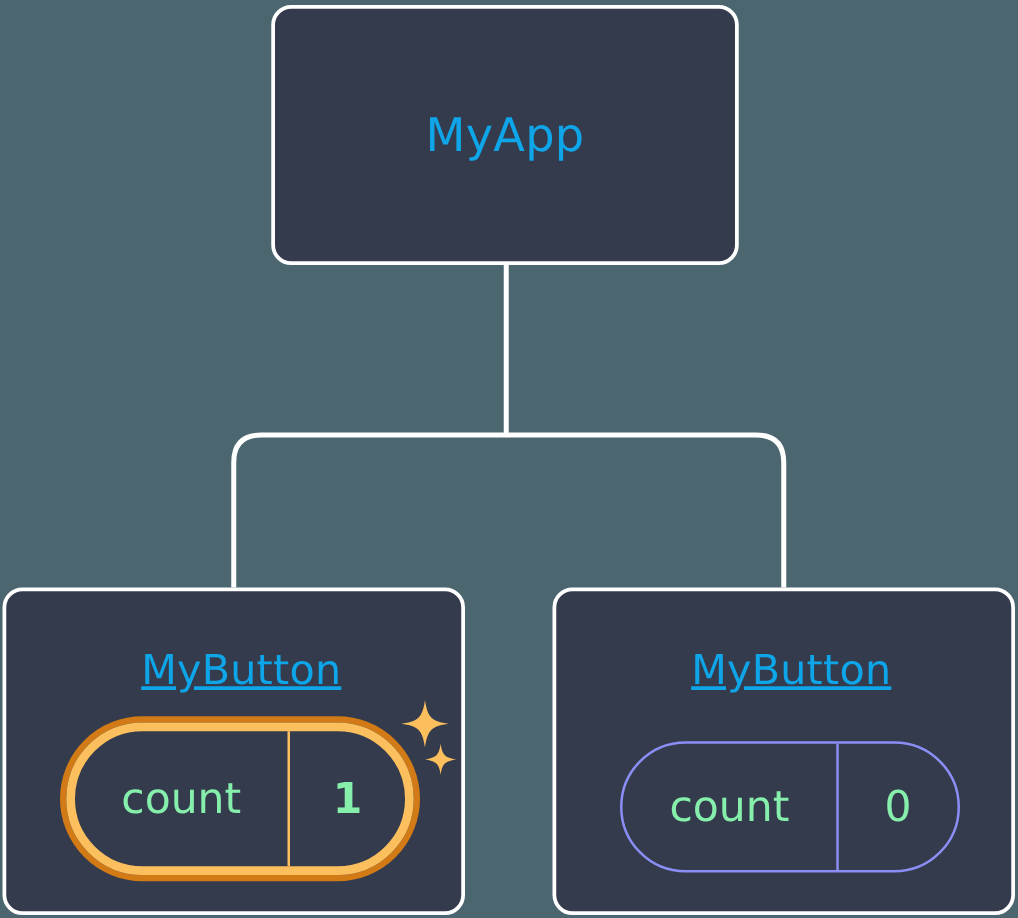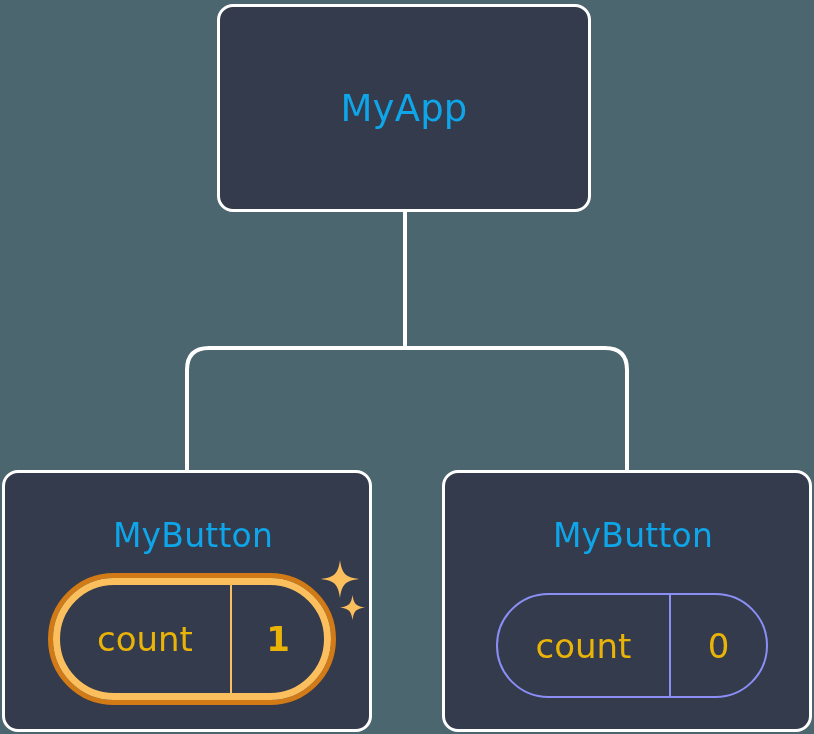"MyButton" .child-title { text-decoration: none -> underline }
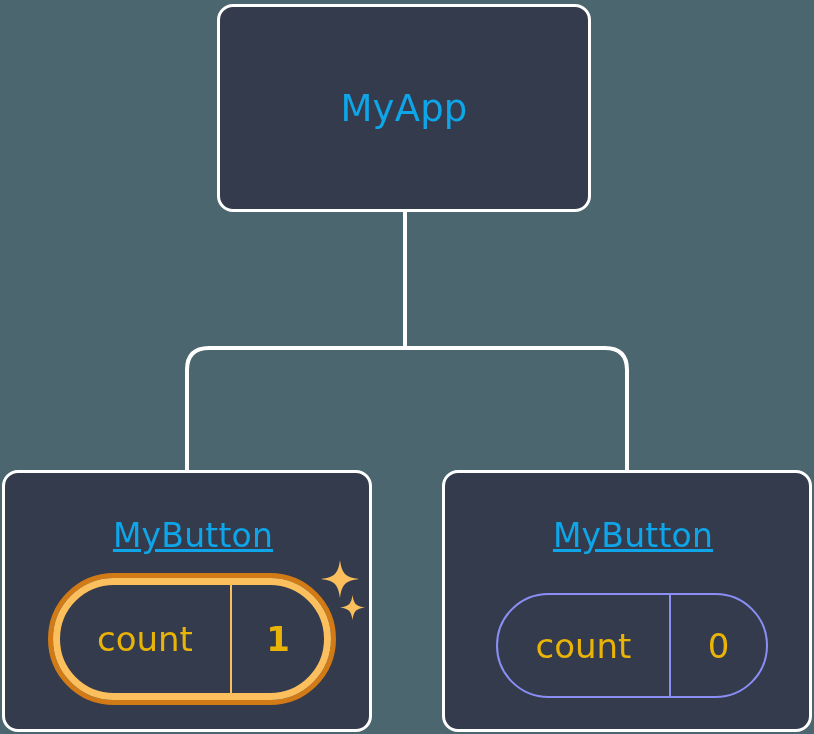"count" .pill-key, .pill-val { color: #eab308 -> #86efac }
